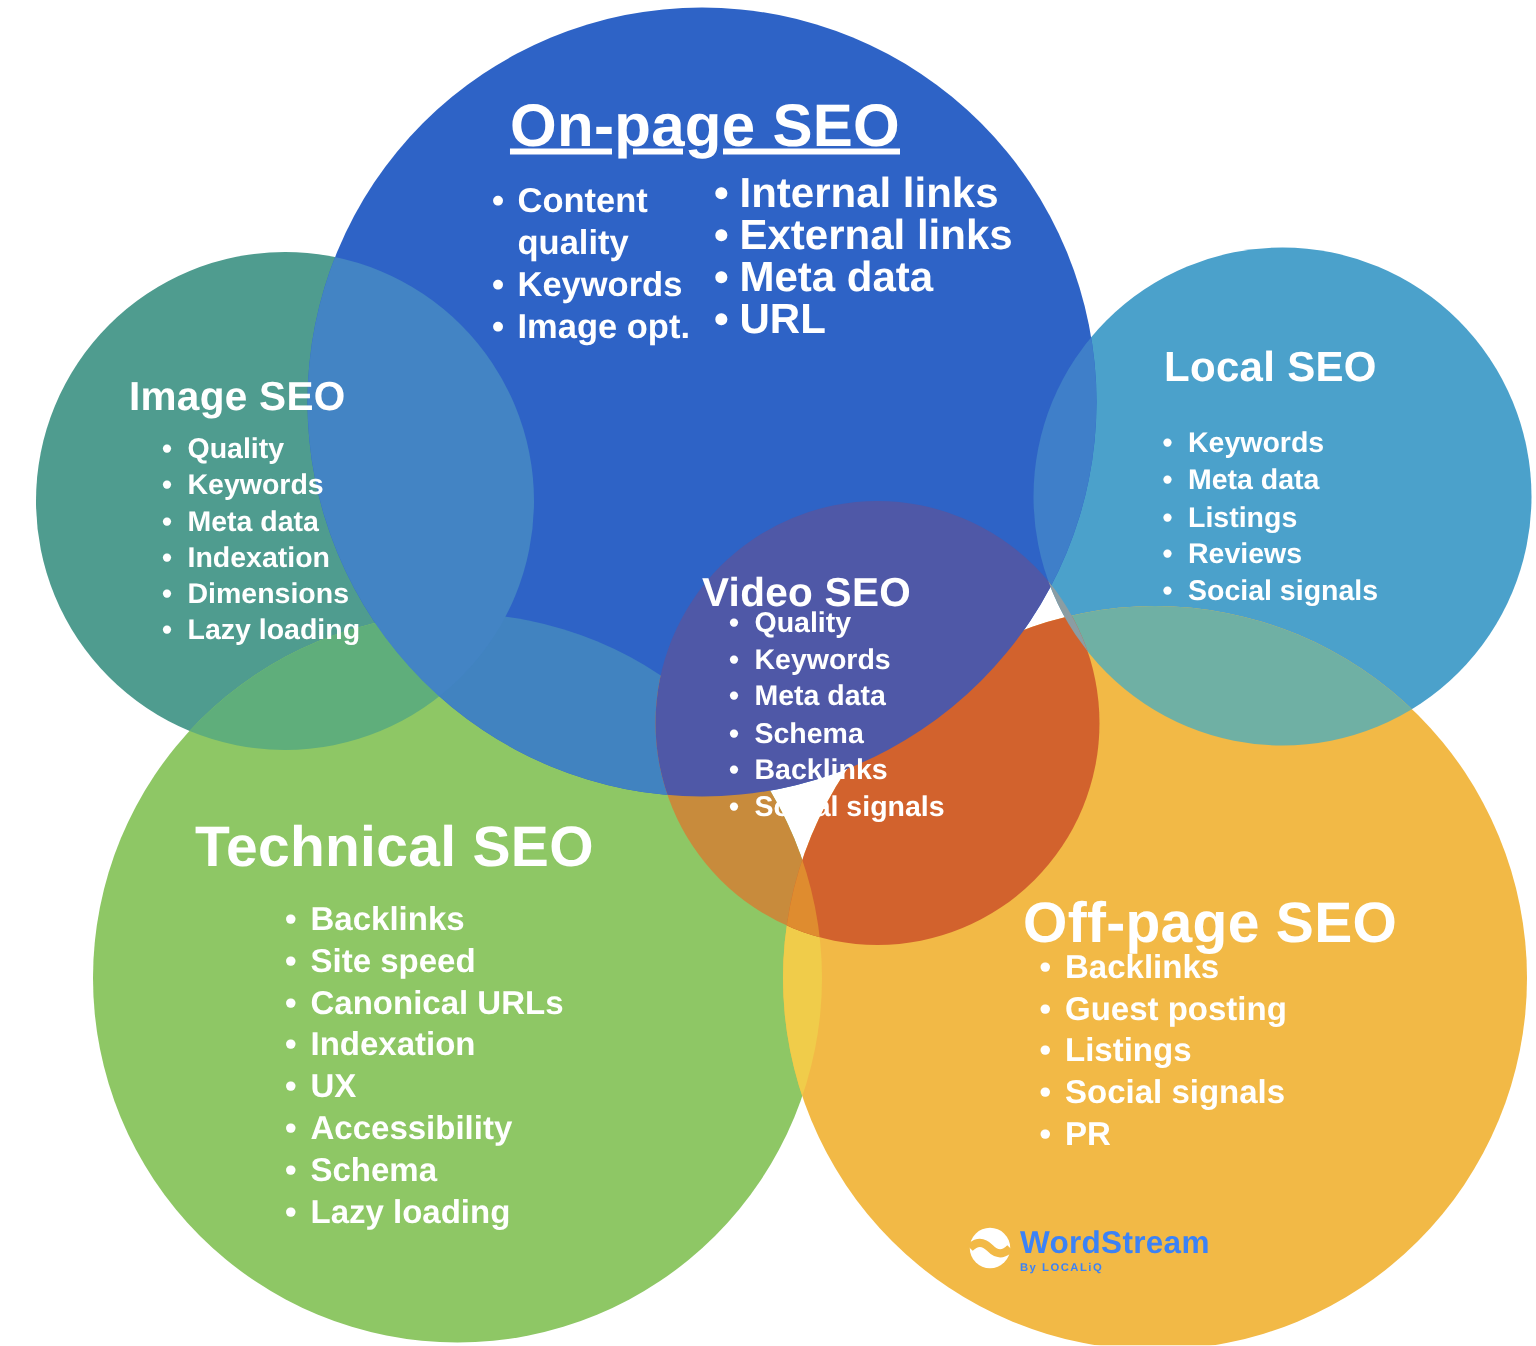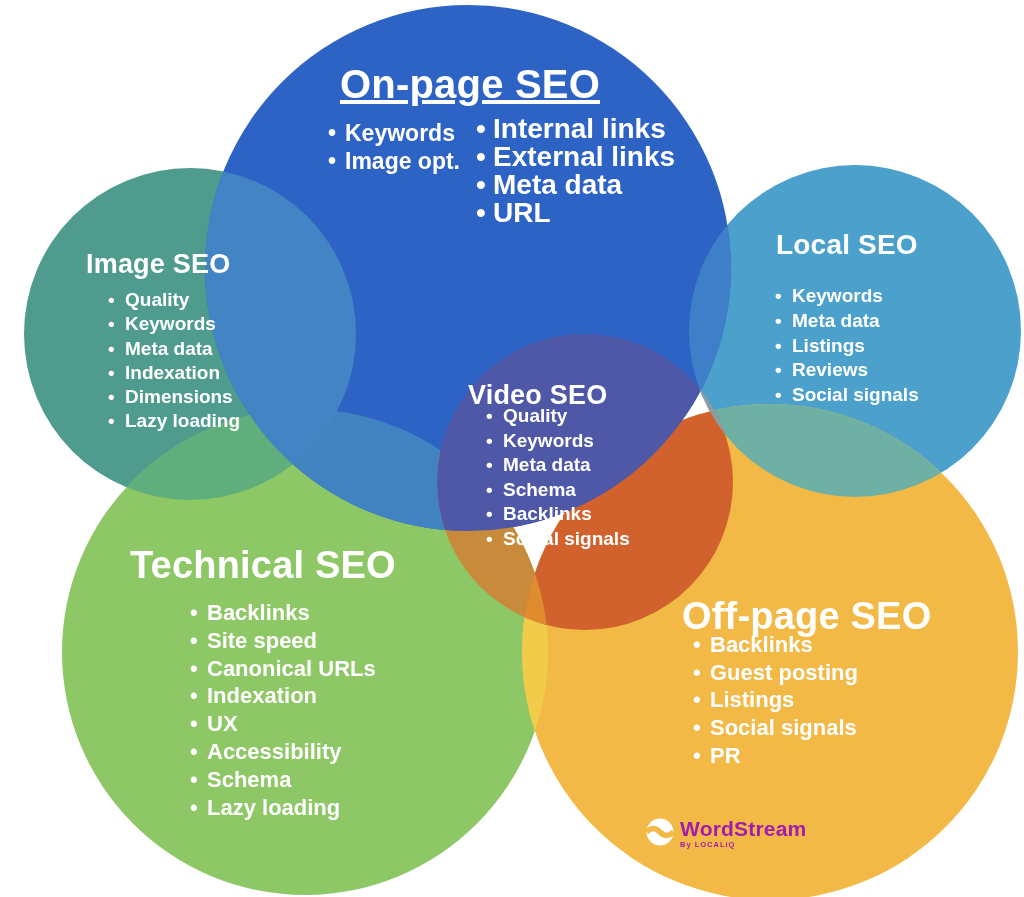"Content quality" li { html: none -> <li>Content quality</li> }
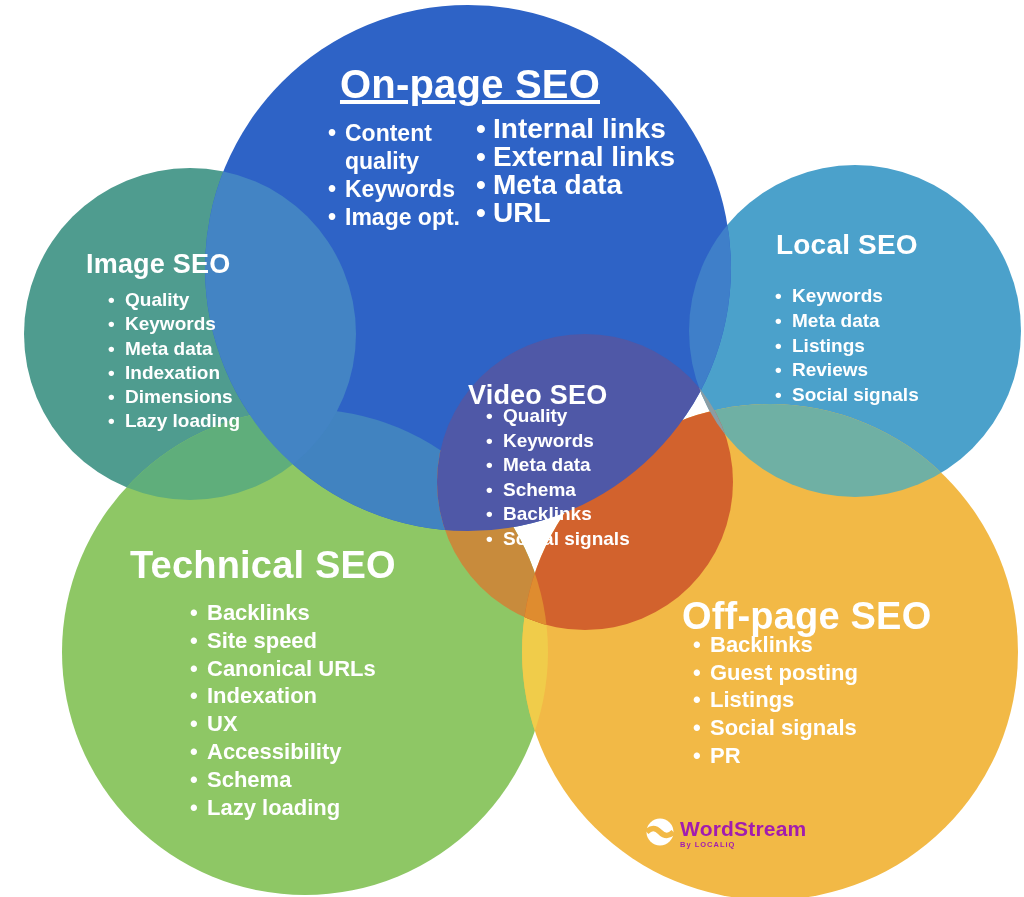"WordStream" .logo { color: #a21caf -> #3b82f6 }
